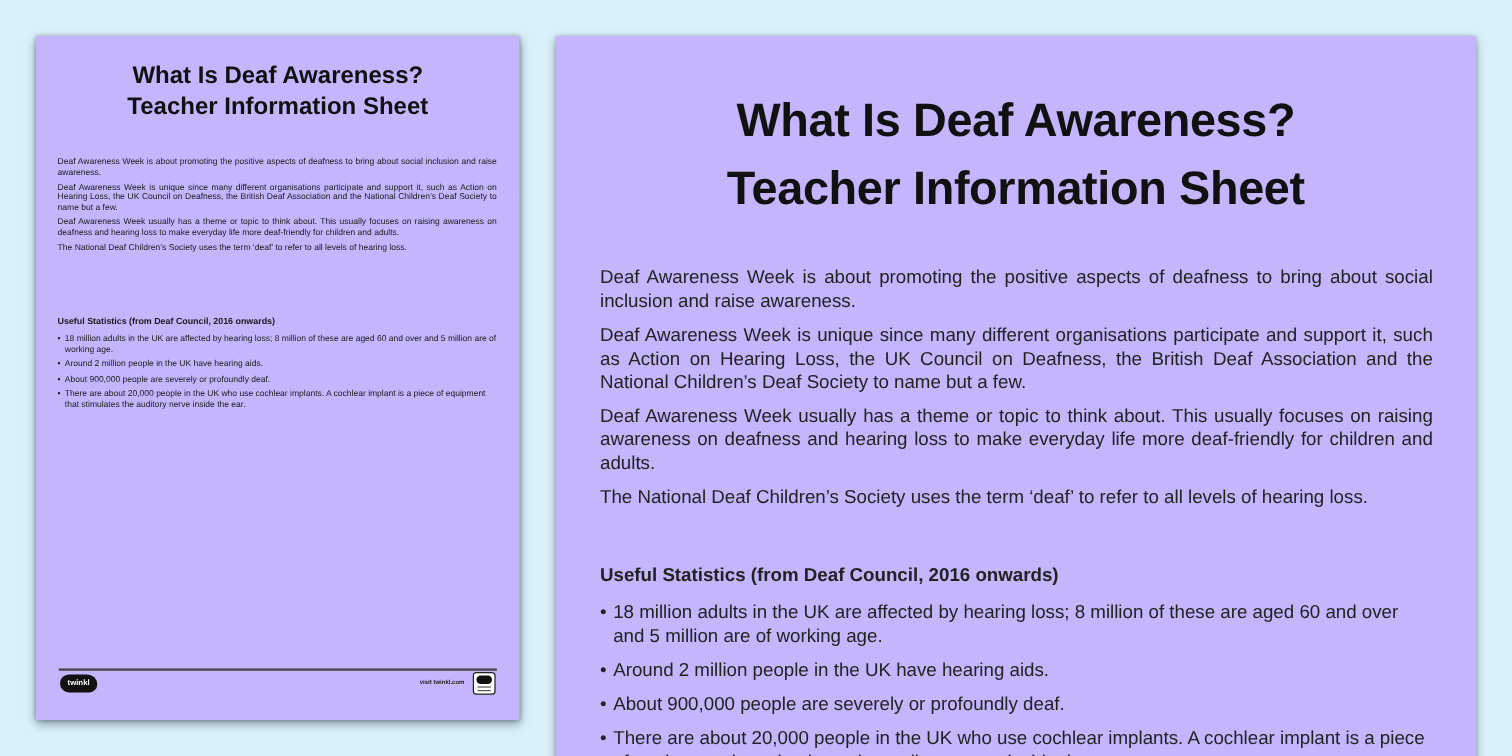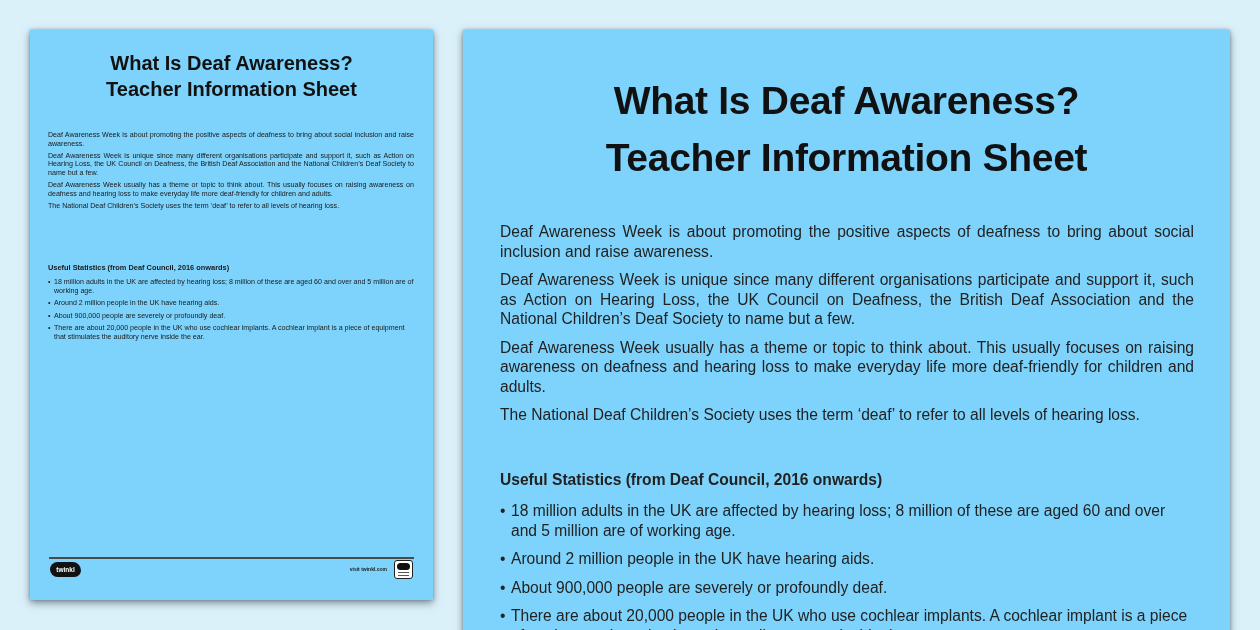"What Is Deaf Awareness?" .page { background: #7dd3fc -> #c4b5fd }
